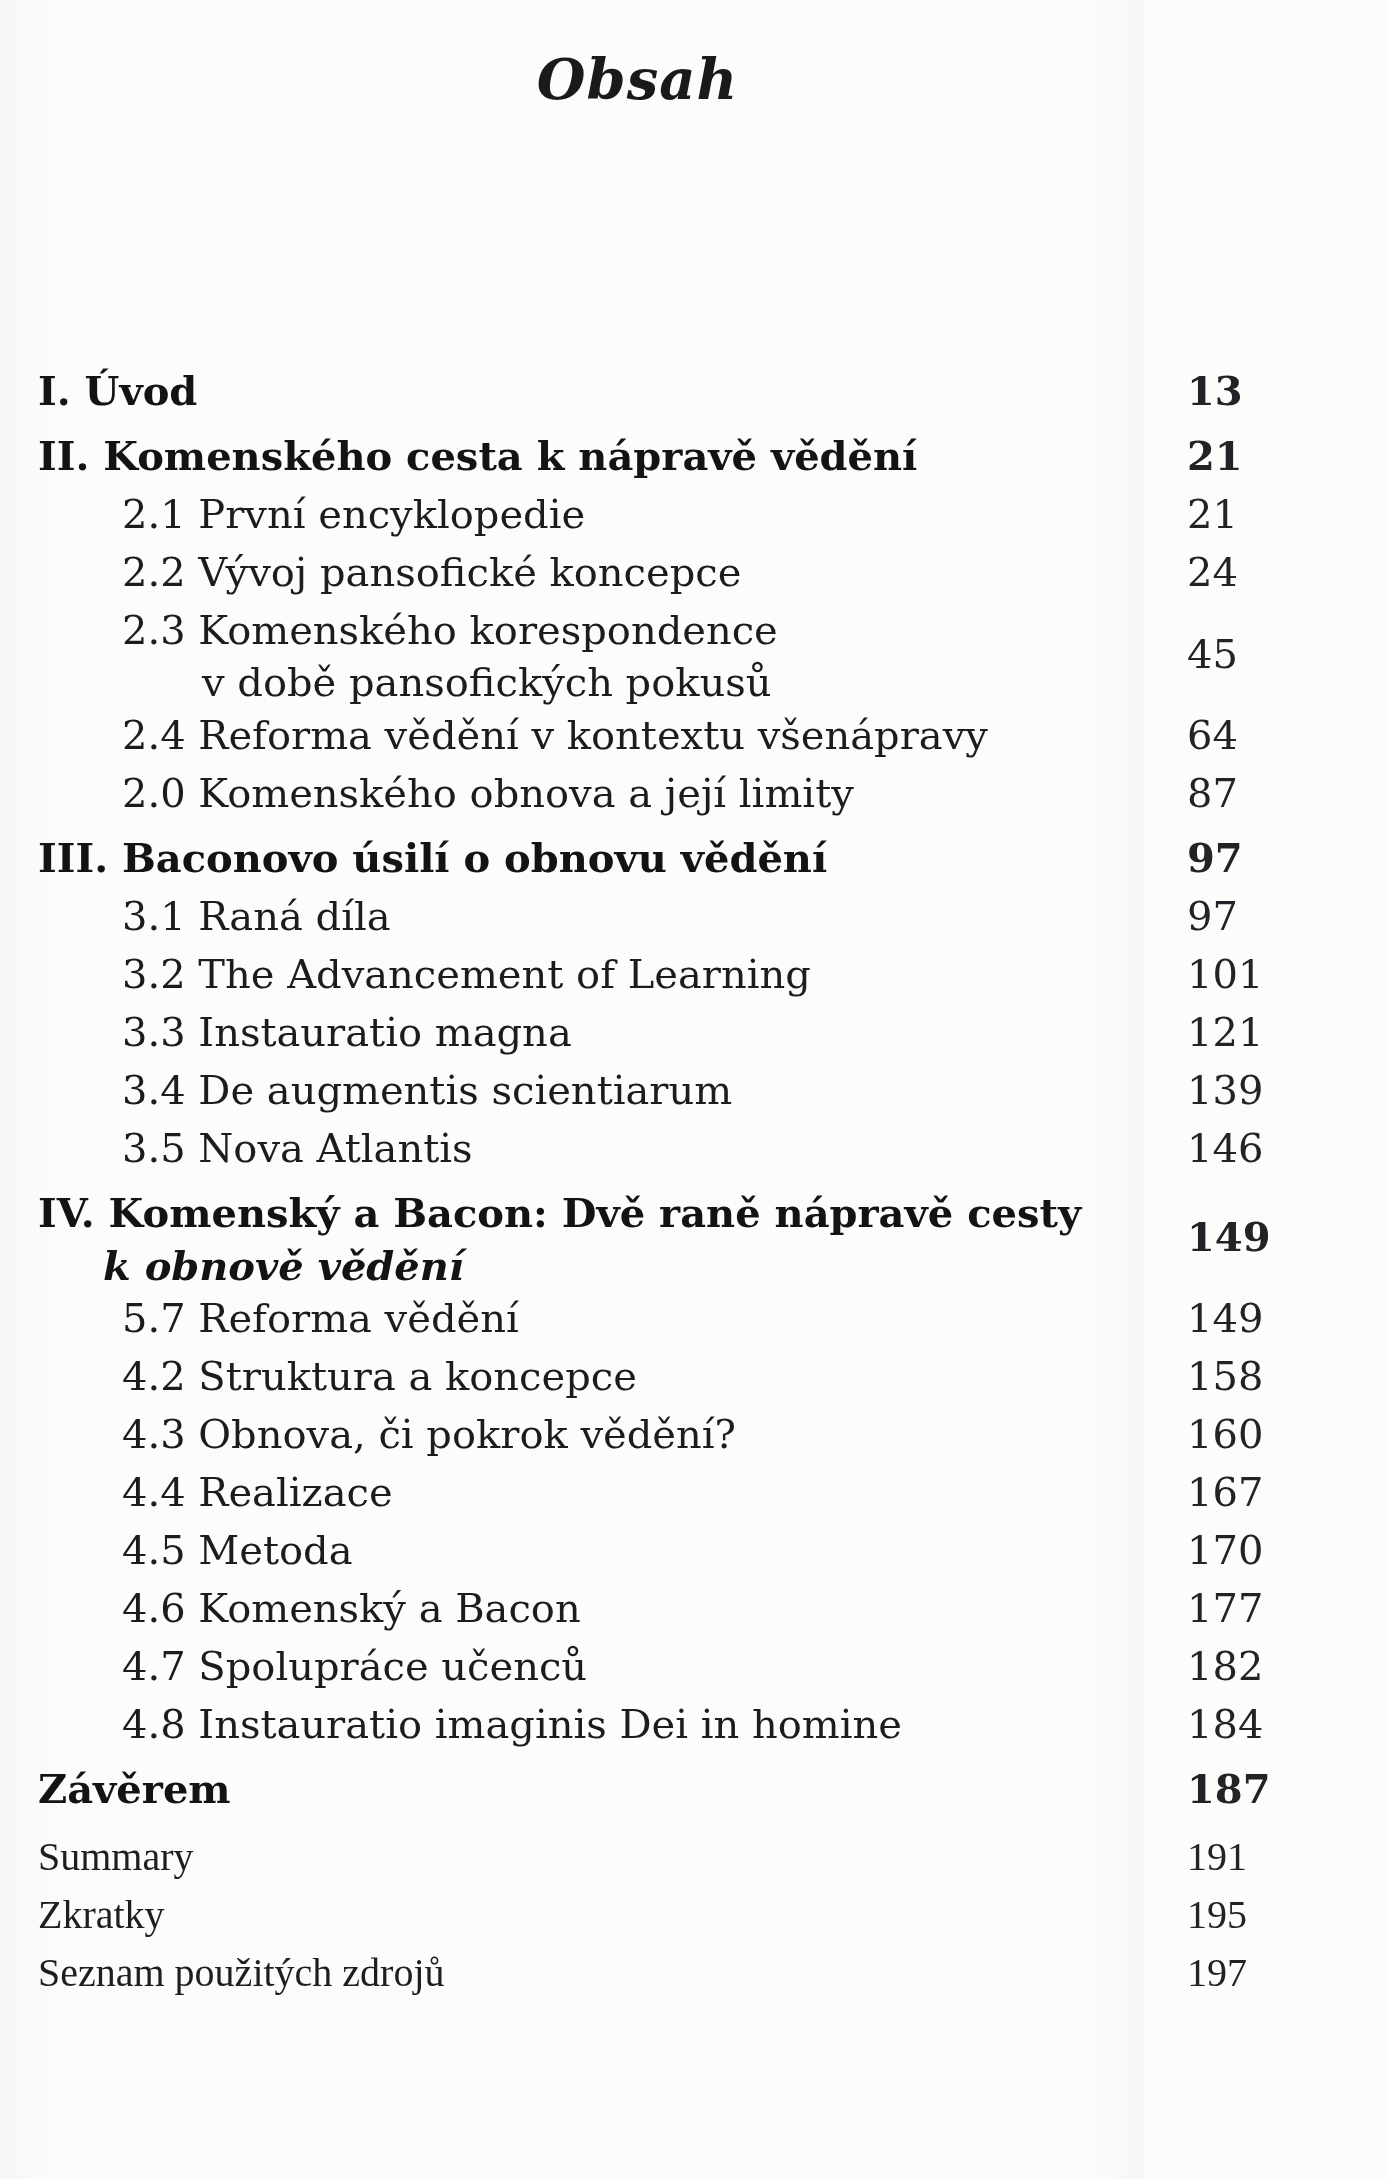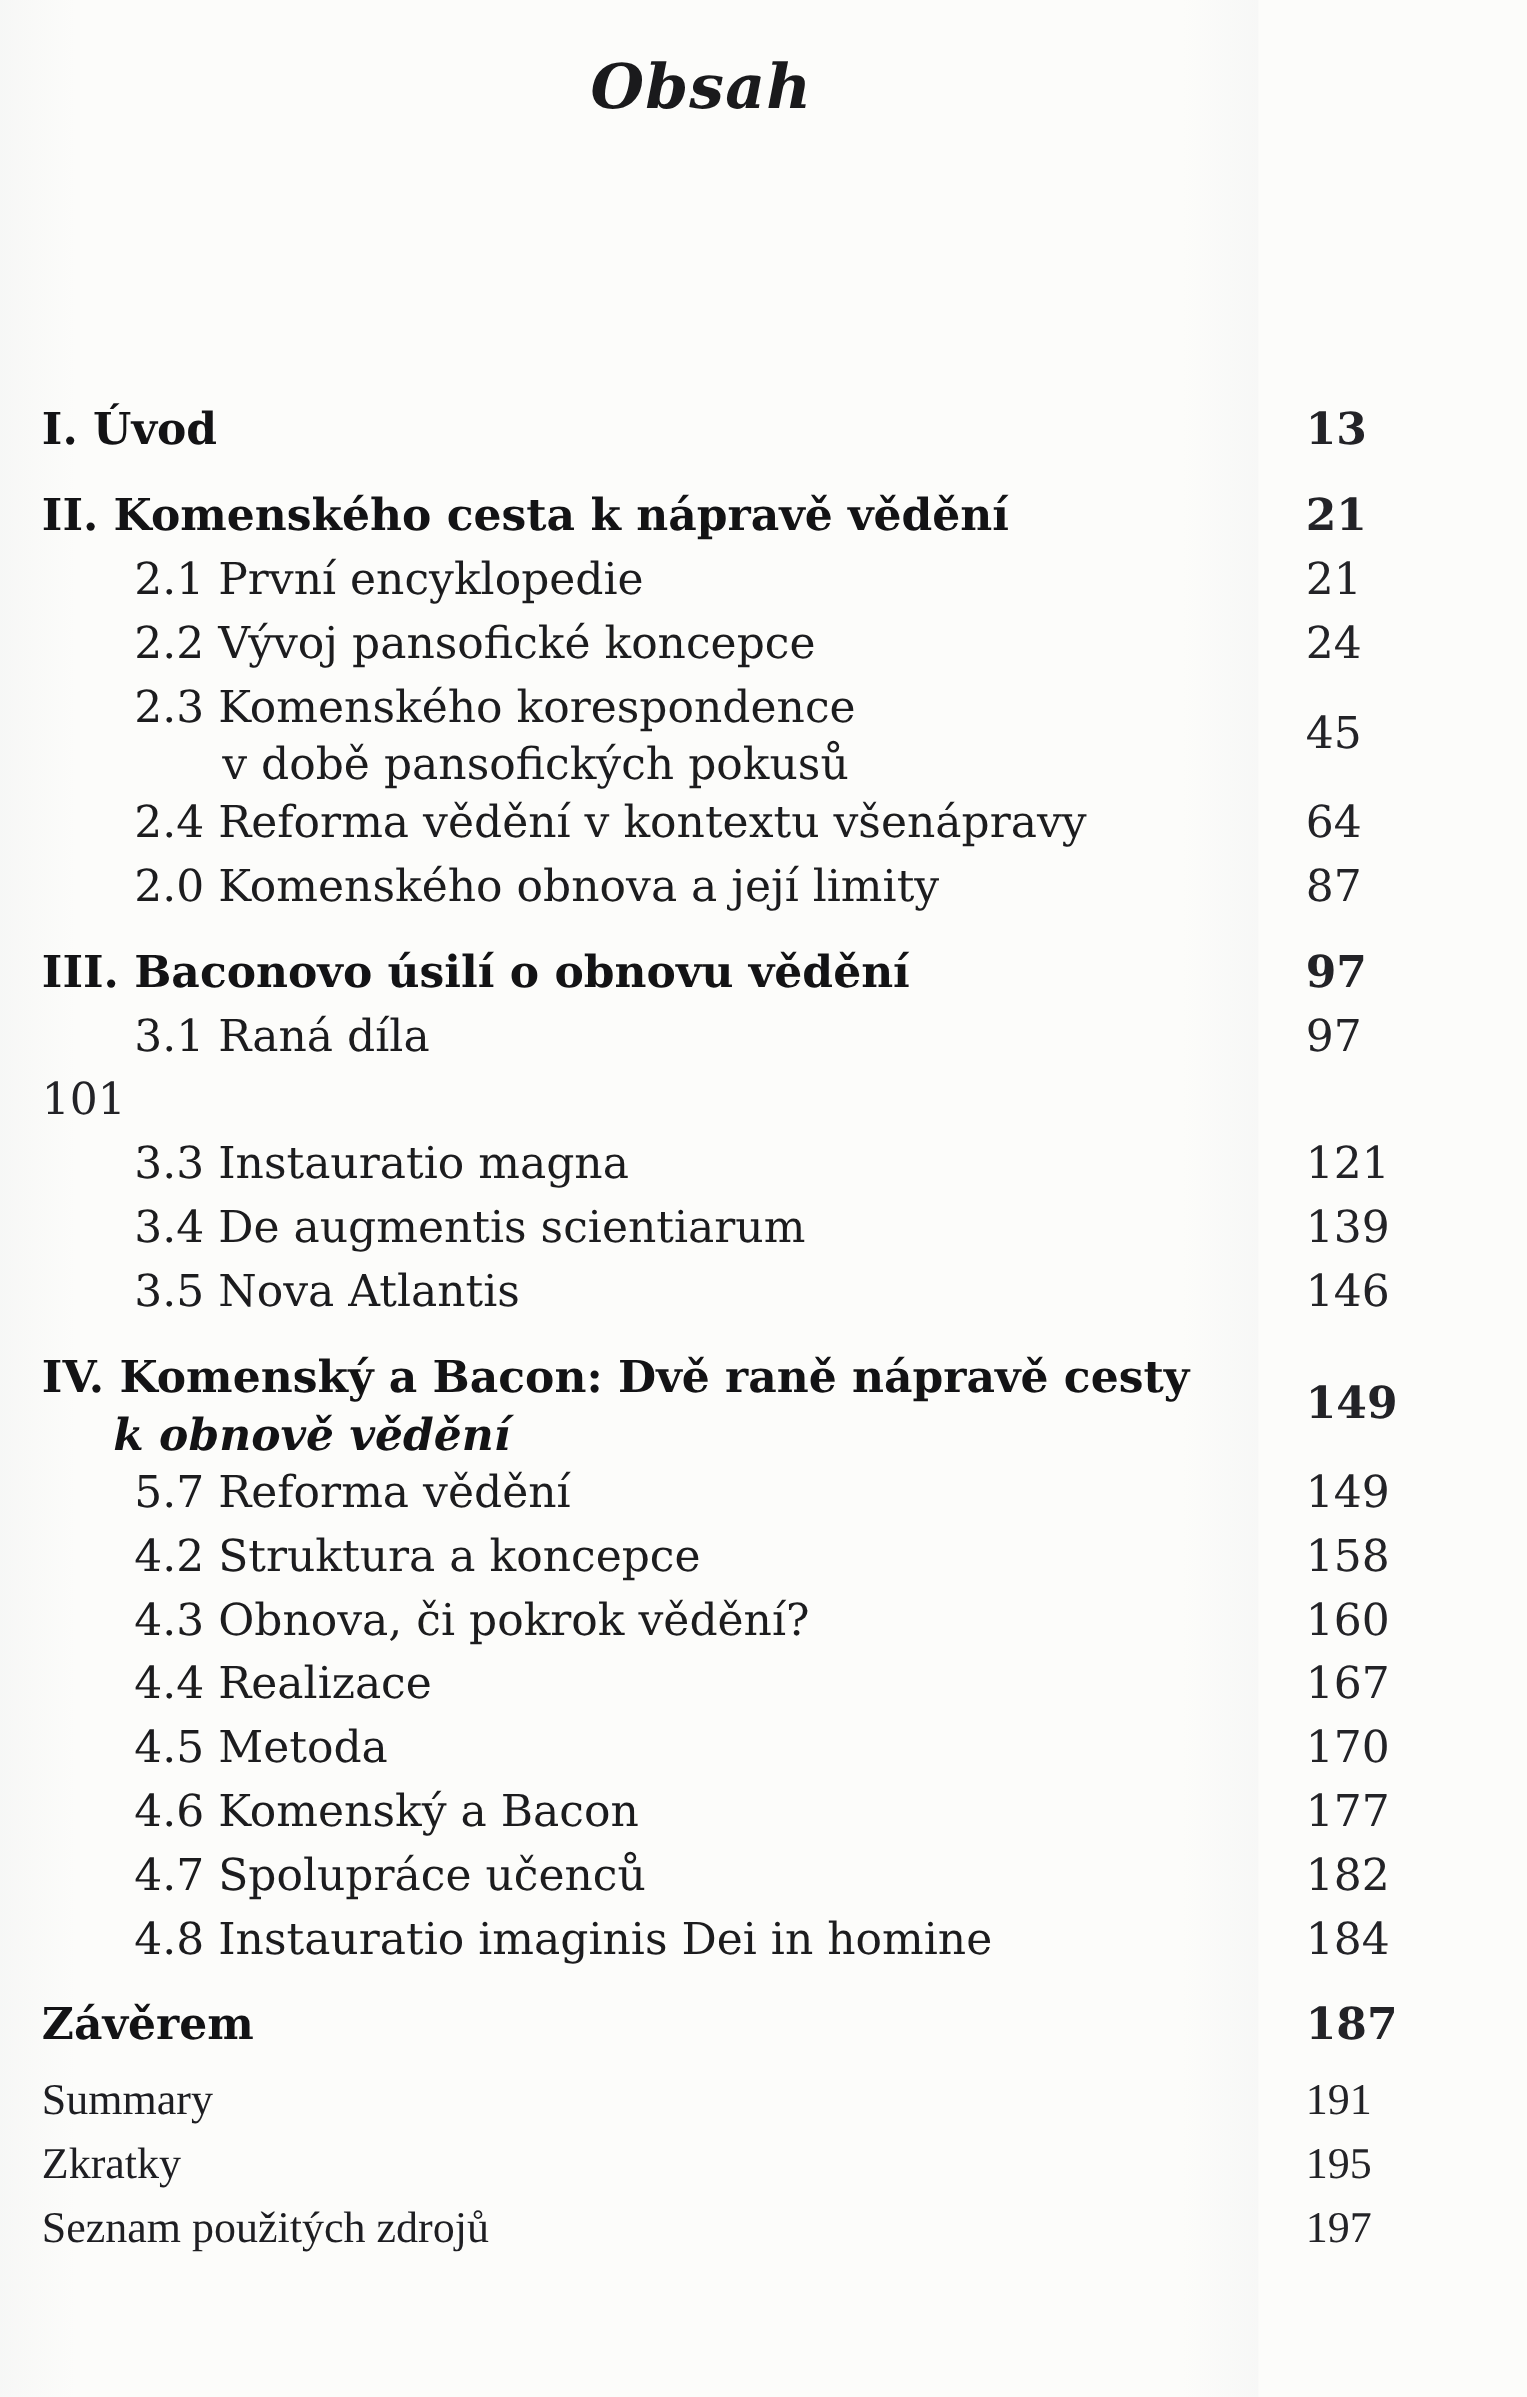"II. Komenského cesta k nápravě" .row.chapter { margin-top: 20px -> 7px }
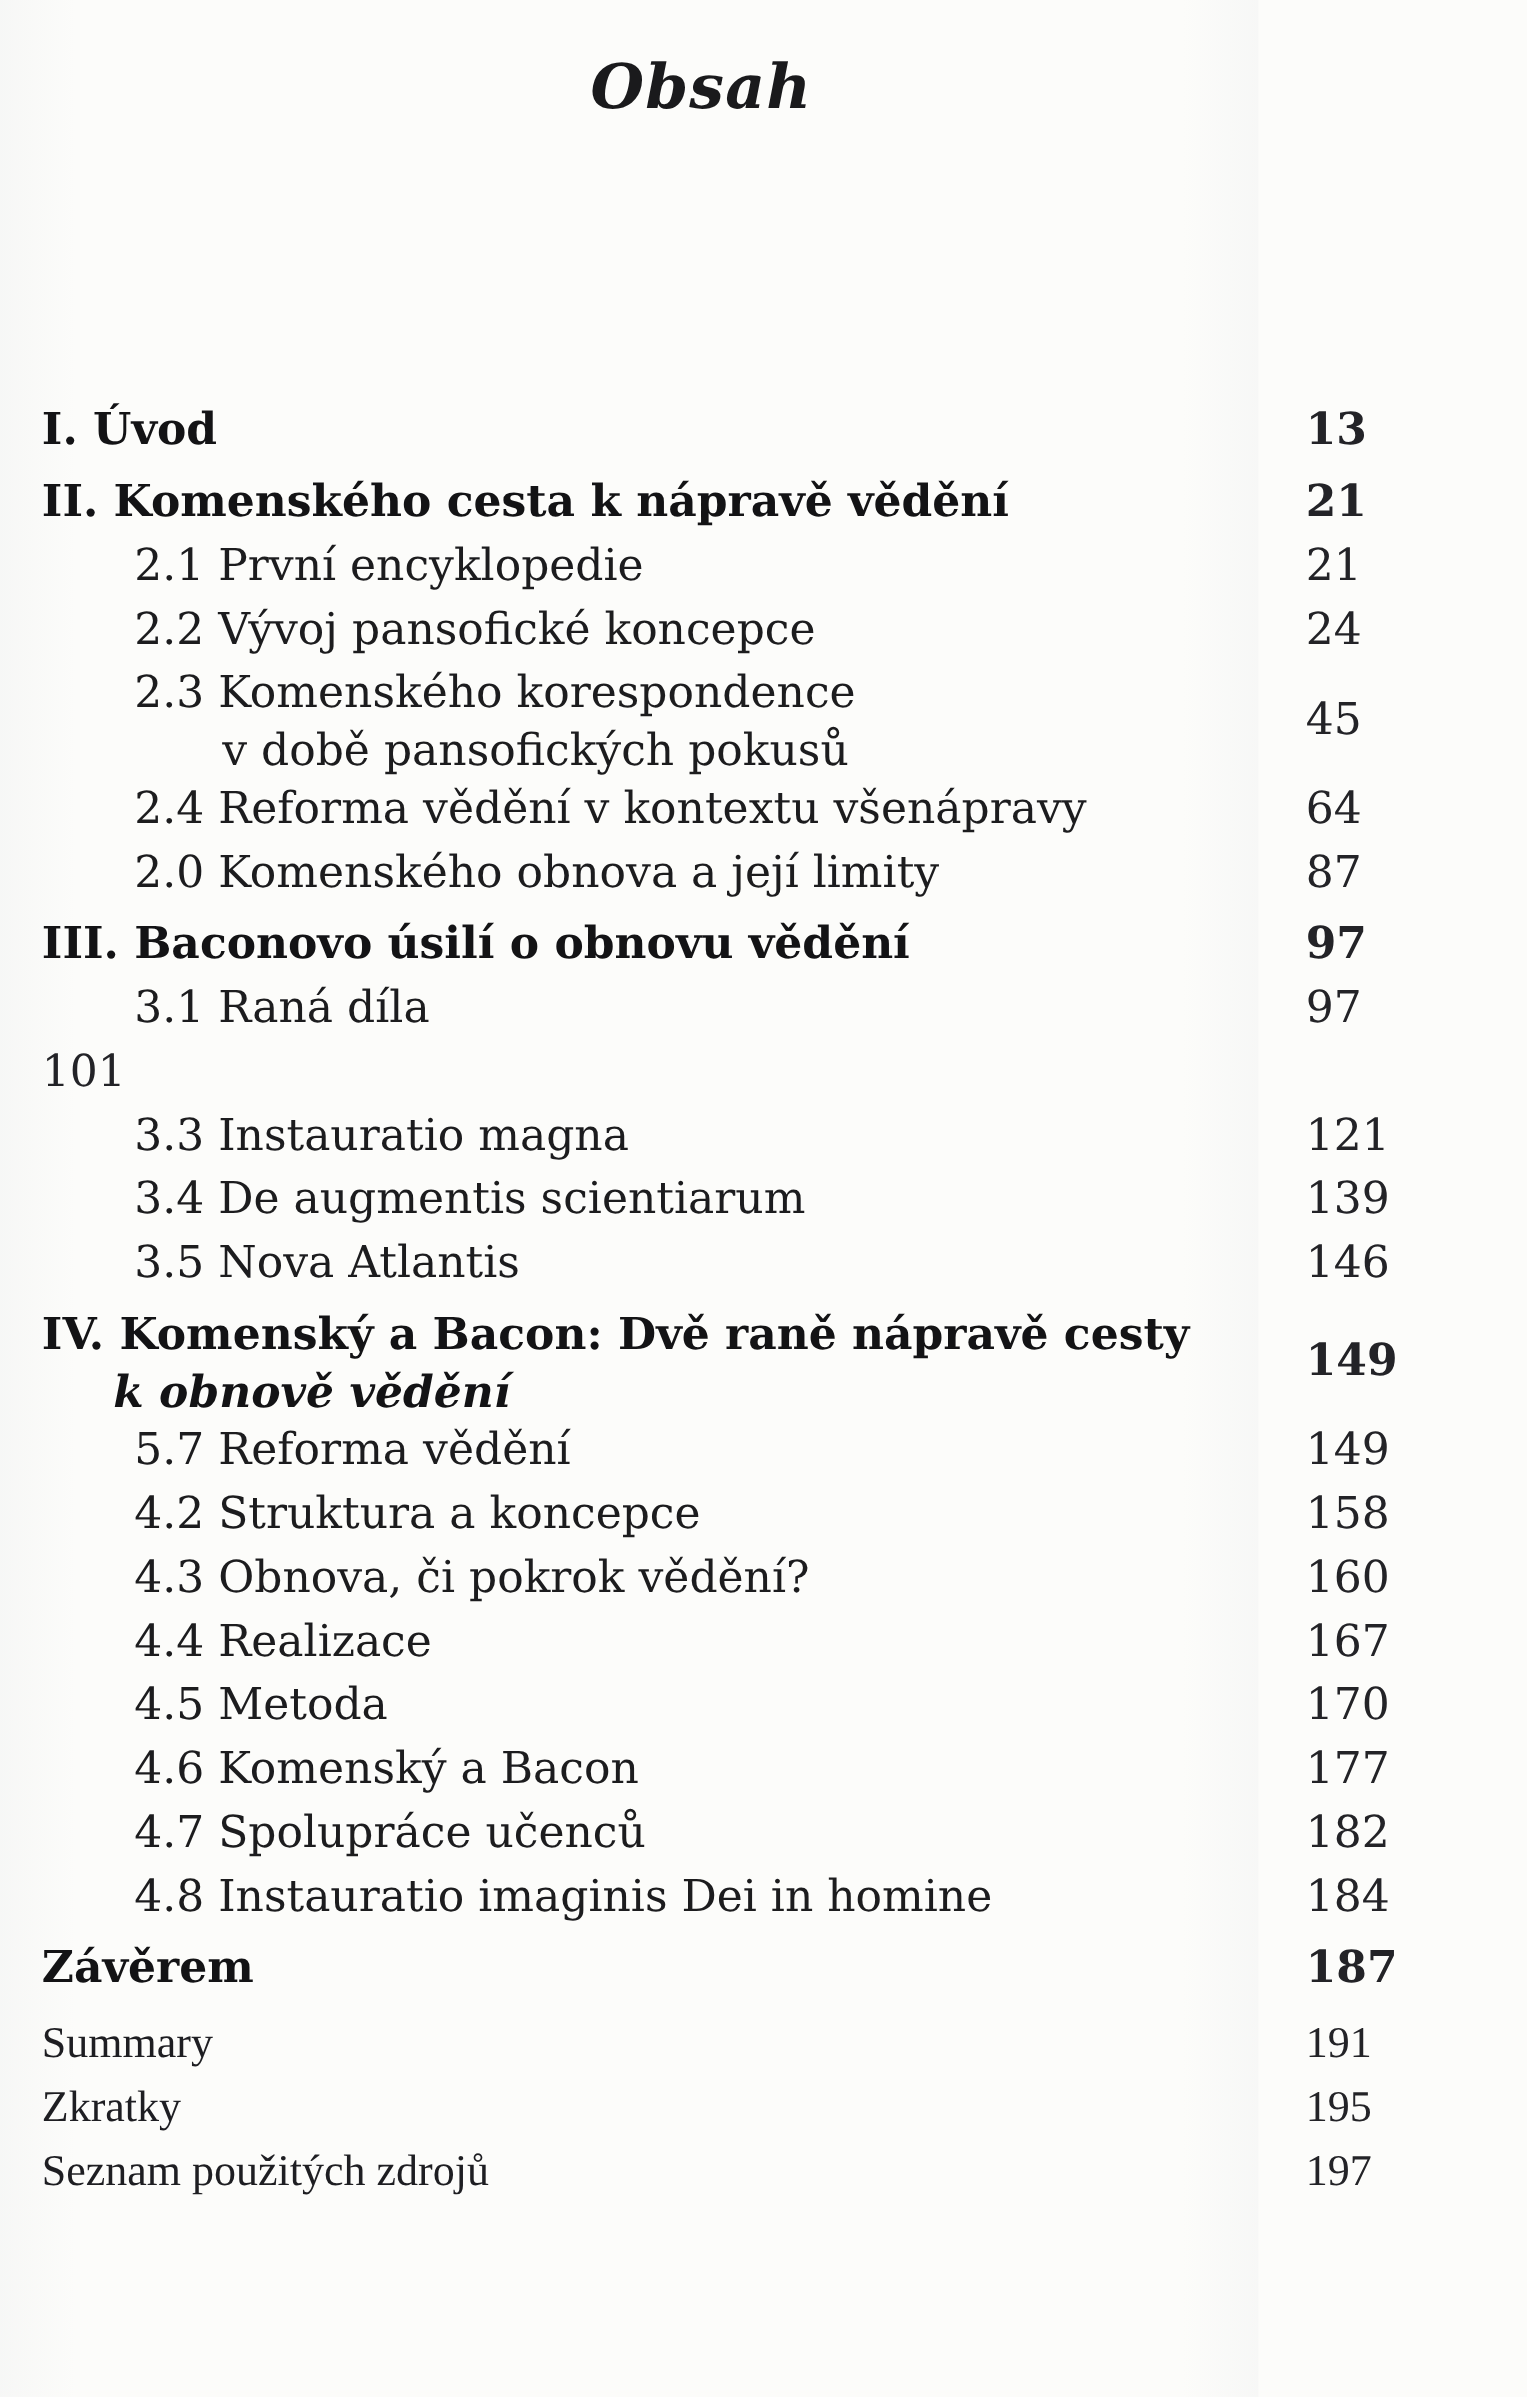"3.2 The Advancement of Learning" span.label-block { html: none -> <span> <span>3.2 The Advancement of Learning</span> </span> }
